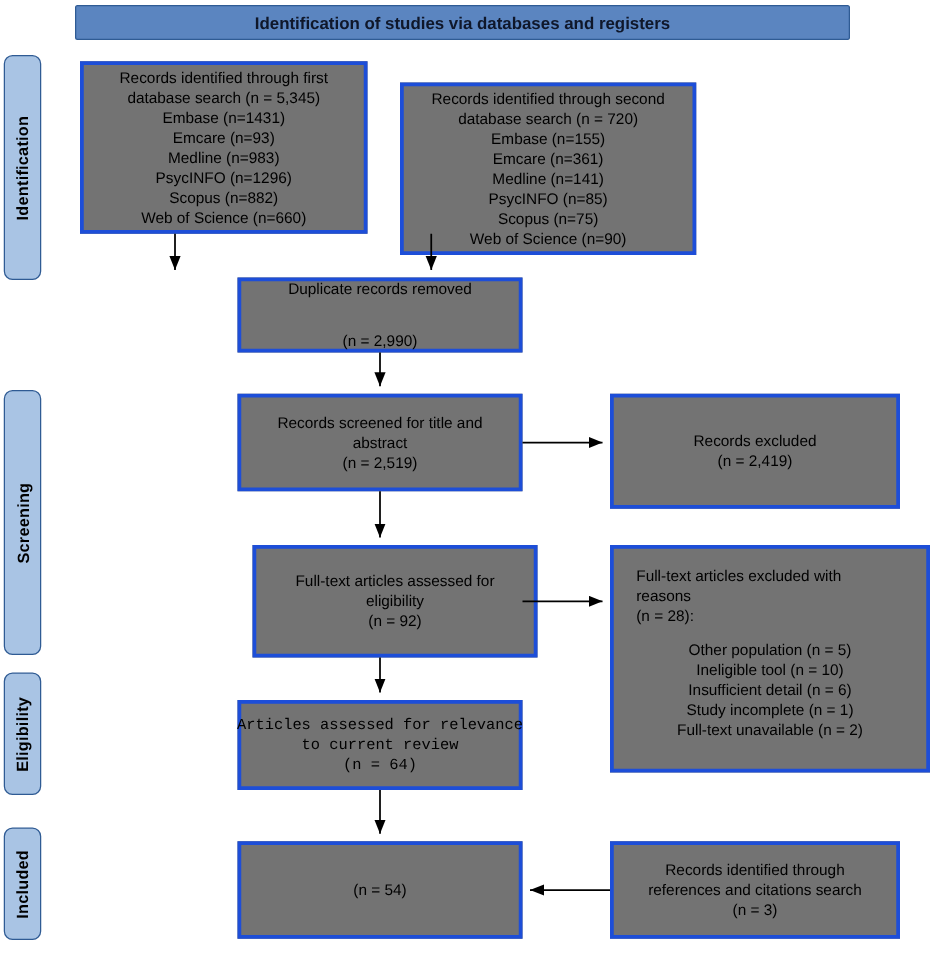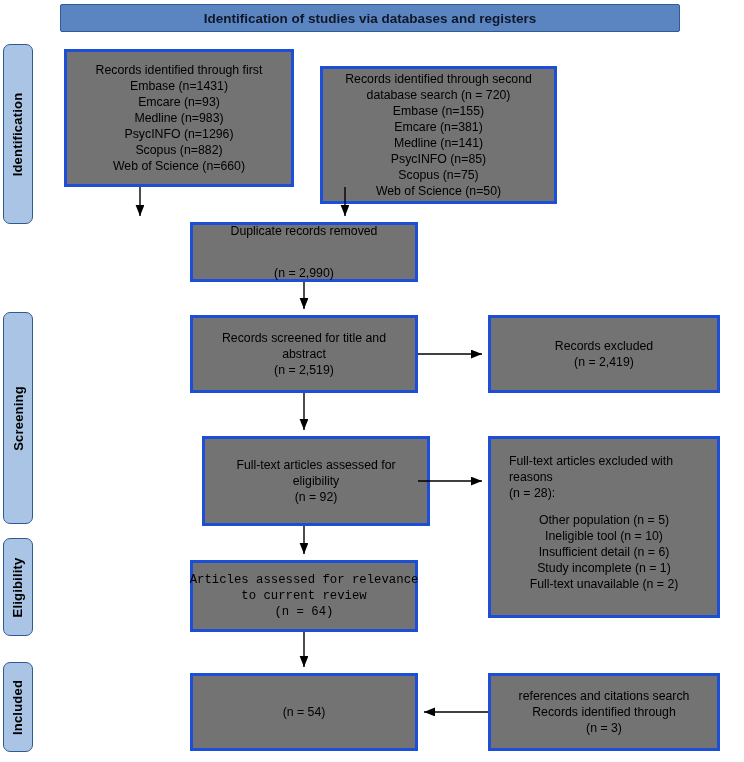"database search (n = 5,345)" span.line { html: none -> <span>database search (n = 5,345)</span> }
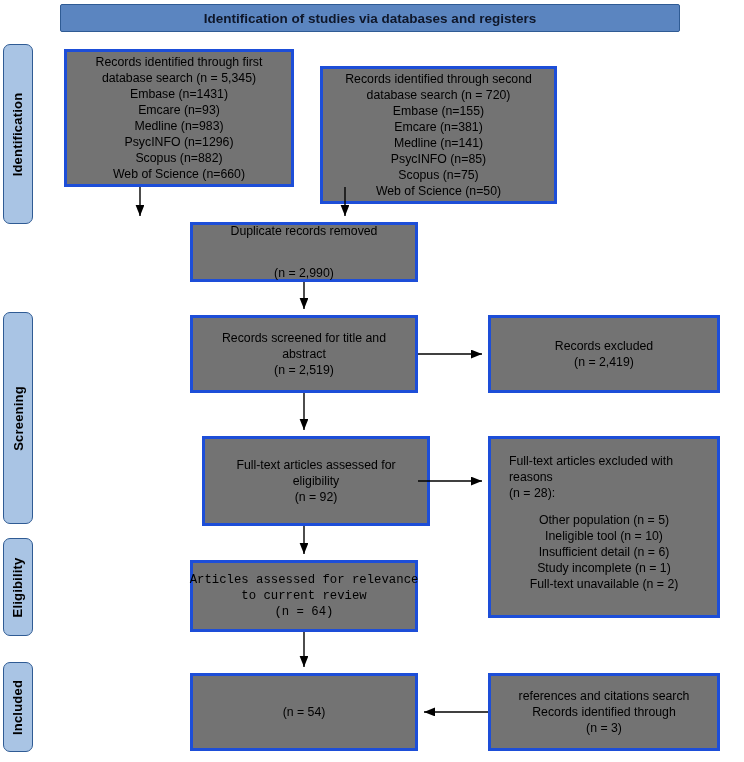"Emcare (n=381)" span.line { text: 381 -> 361 }
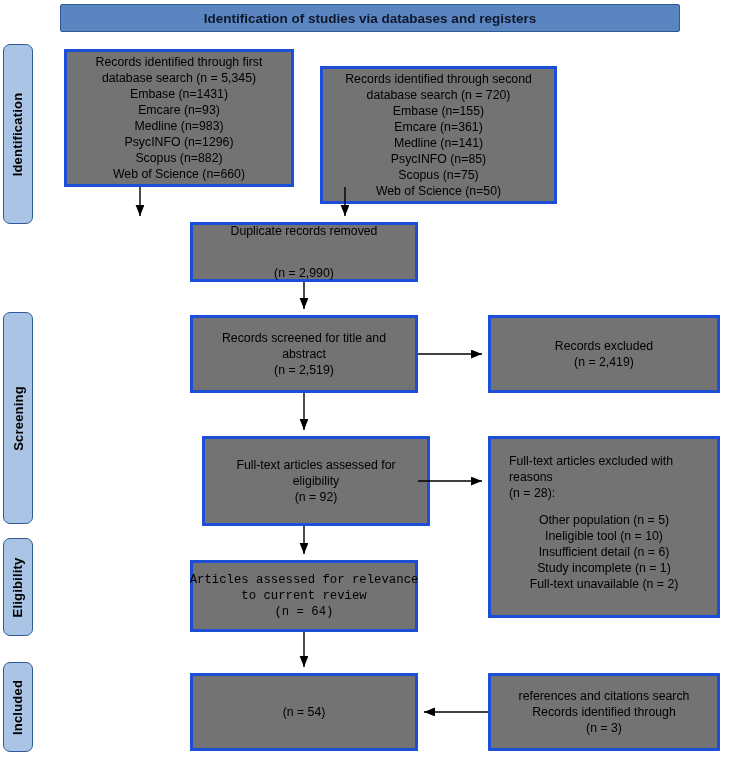"Web of Science (n=50)" span.line { text: 50 -> 90 }
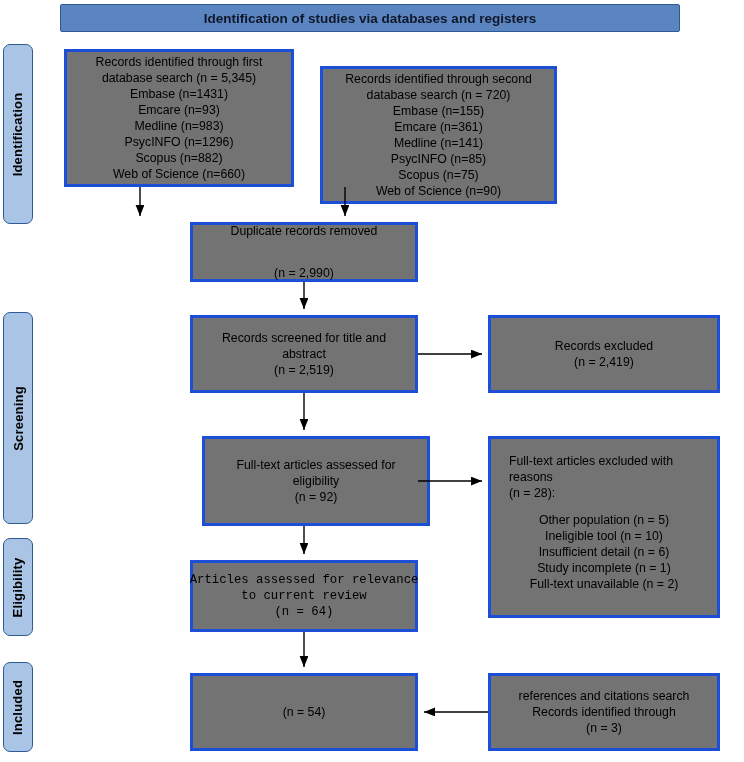"Records excluded" div.abs { height: 78px -> 92px }
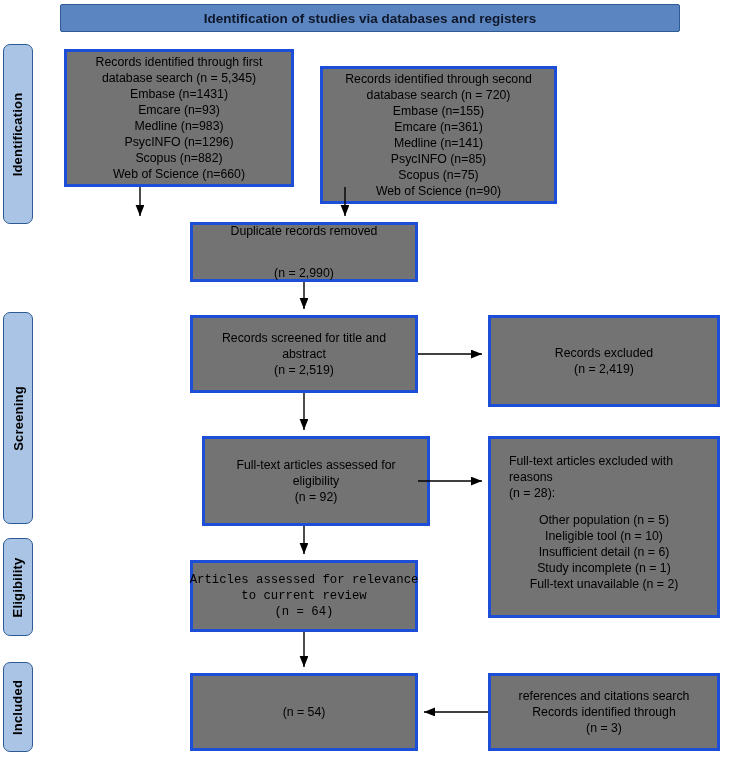"Full-text articles excluded with" div.abs { width: 232px -> 256px }
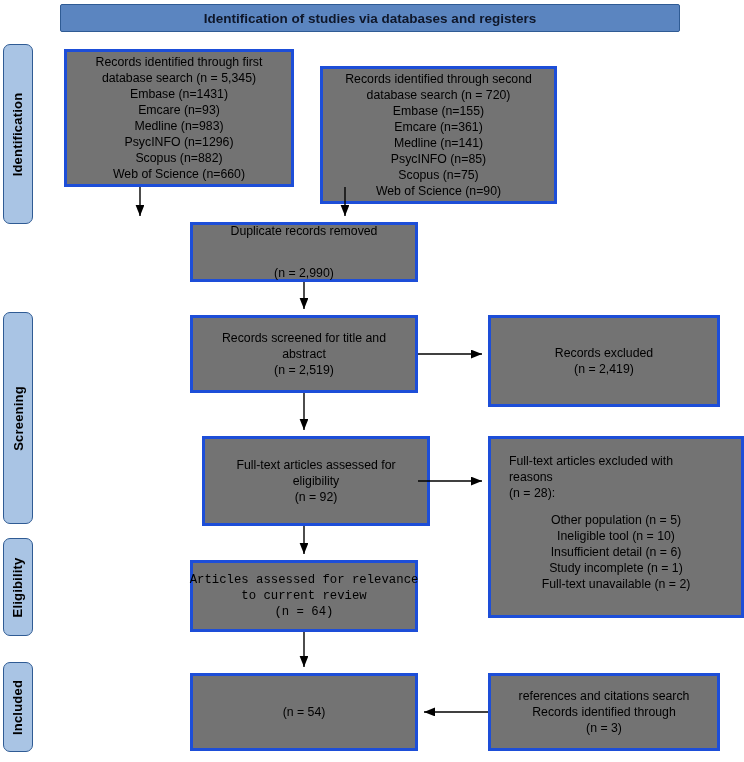"references and citations search" span.line { order: before "Records identified through" -> after "Records identified through" }
